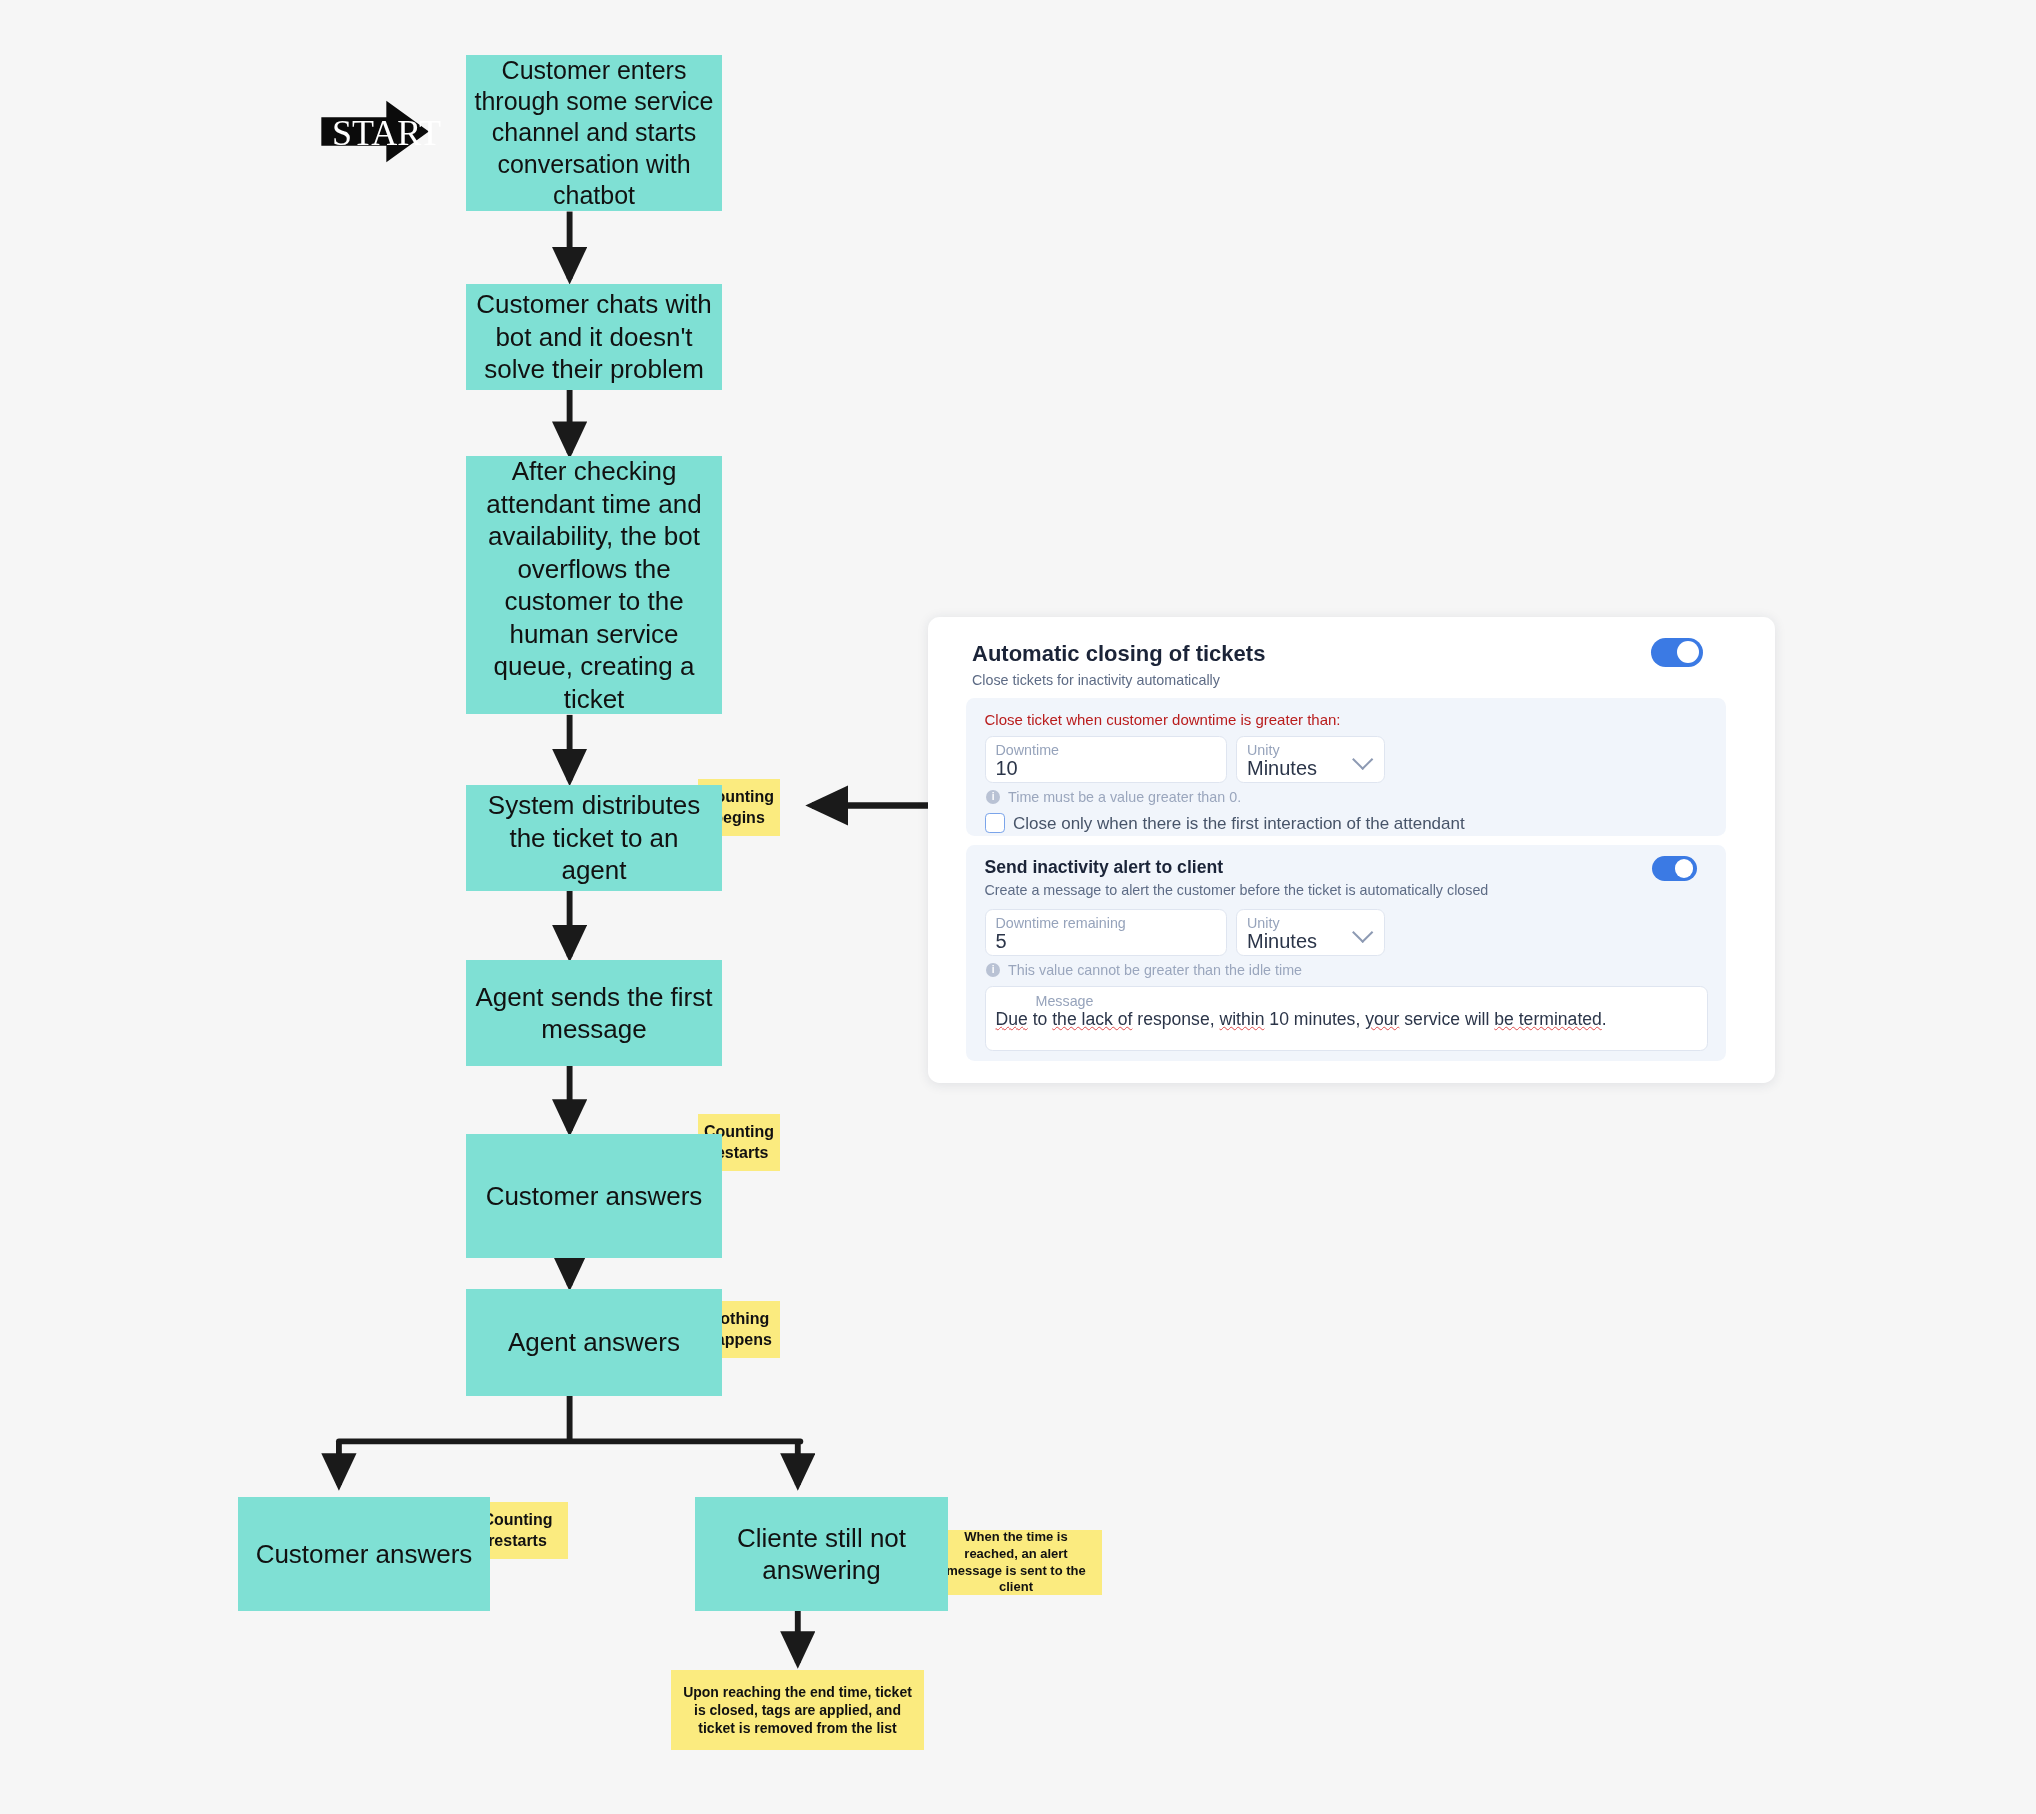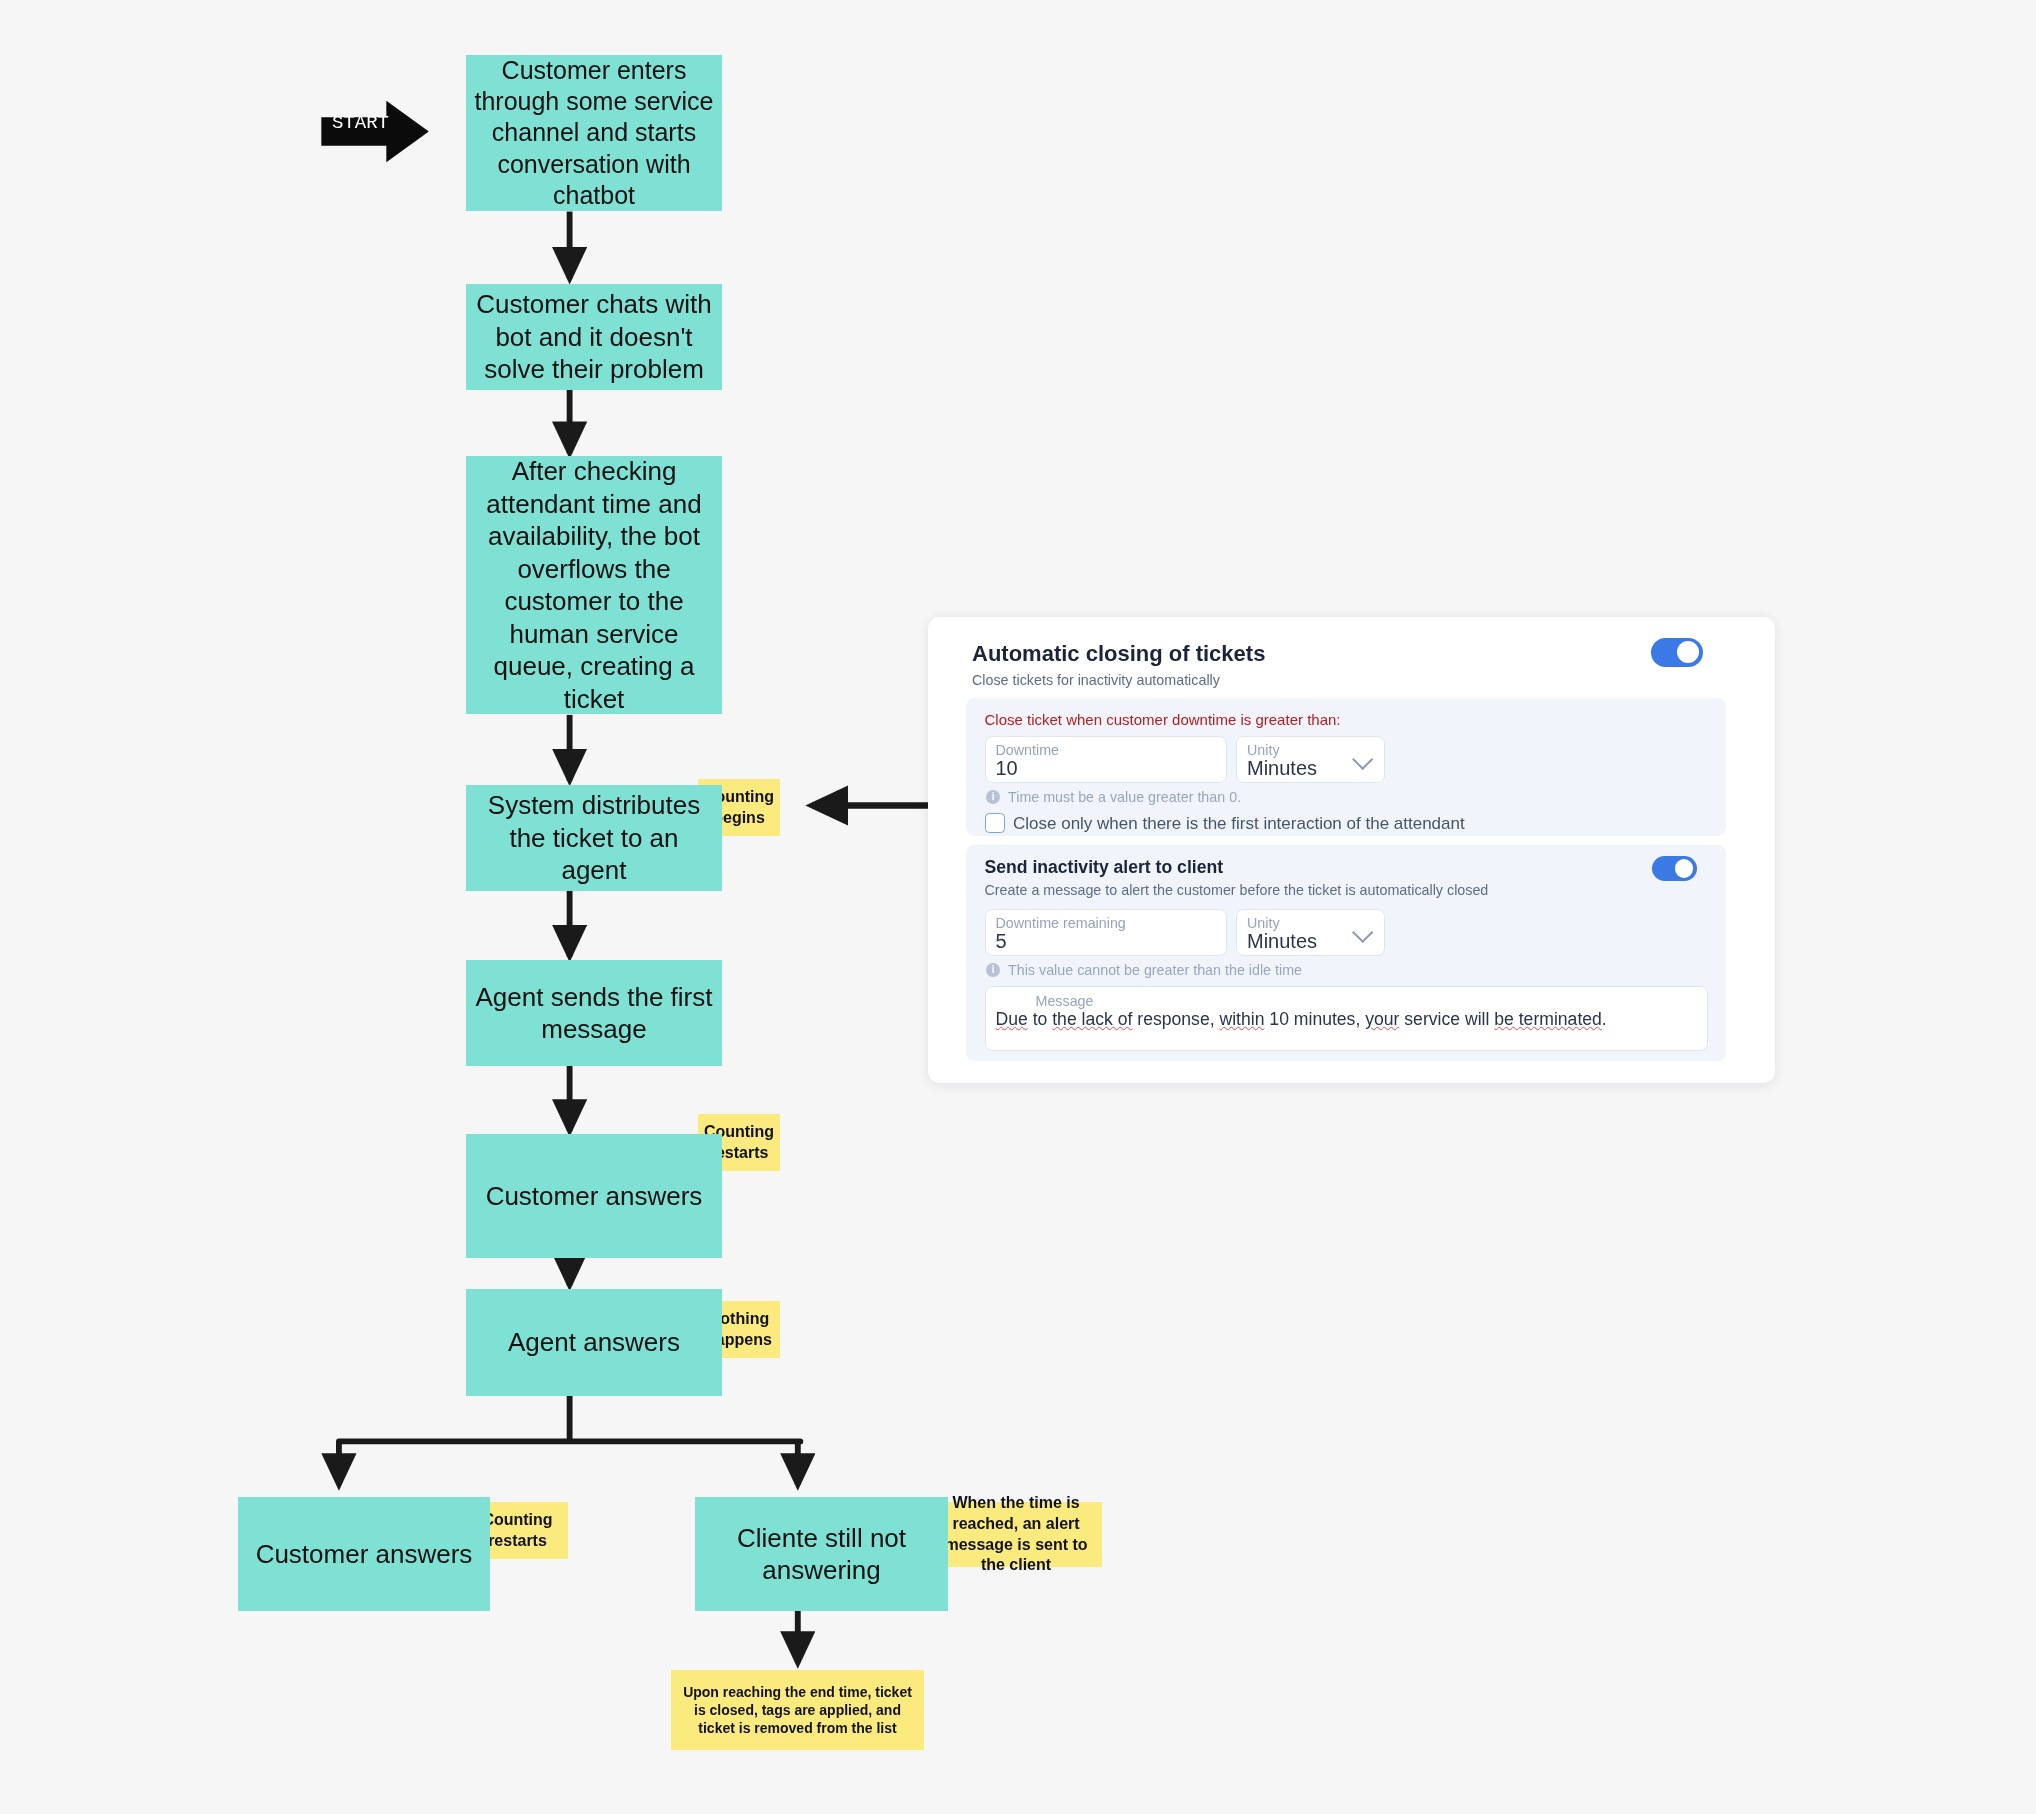"START" .start-label { font-family: Liberation Mono, monospace -> Liberation Serif, serif; font-size: 19px -> 36px }
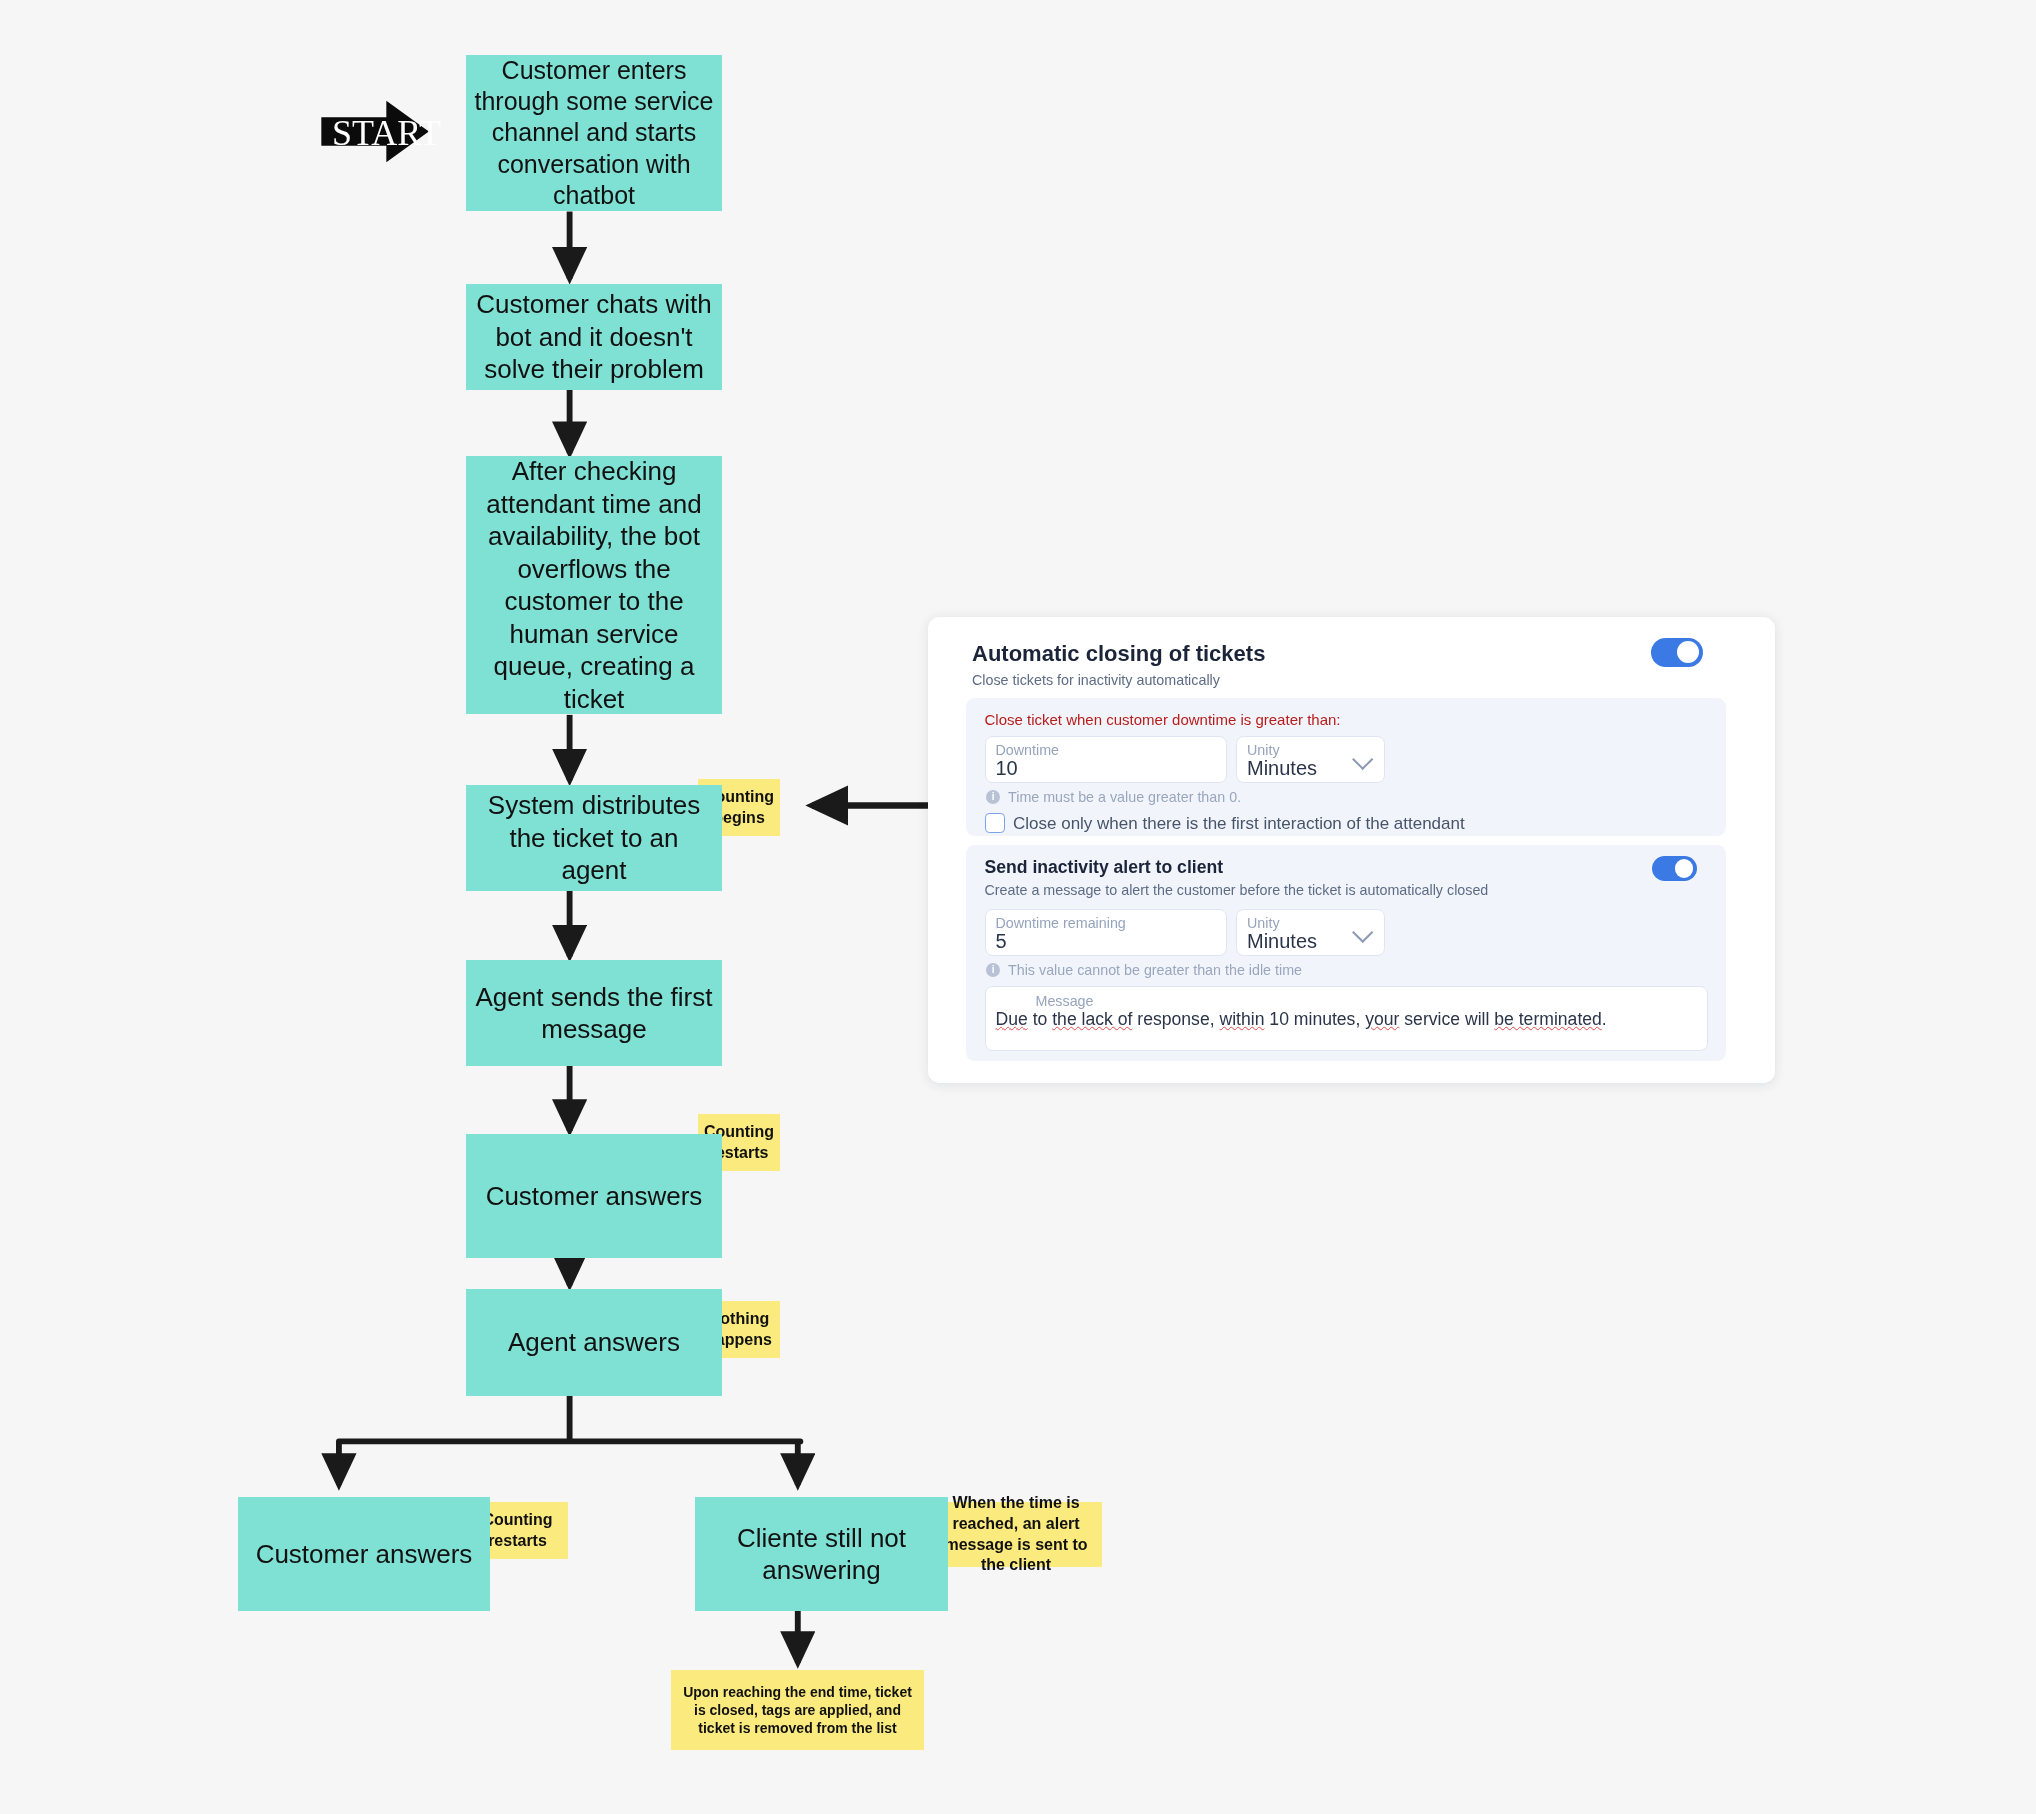"When the time is reached," .note.small { font-size: 16px -> 13px; margin-top: none -> 28px }
